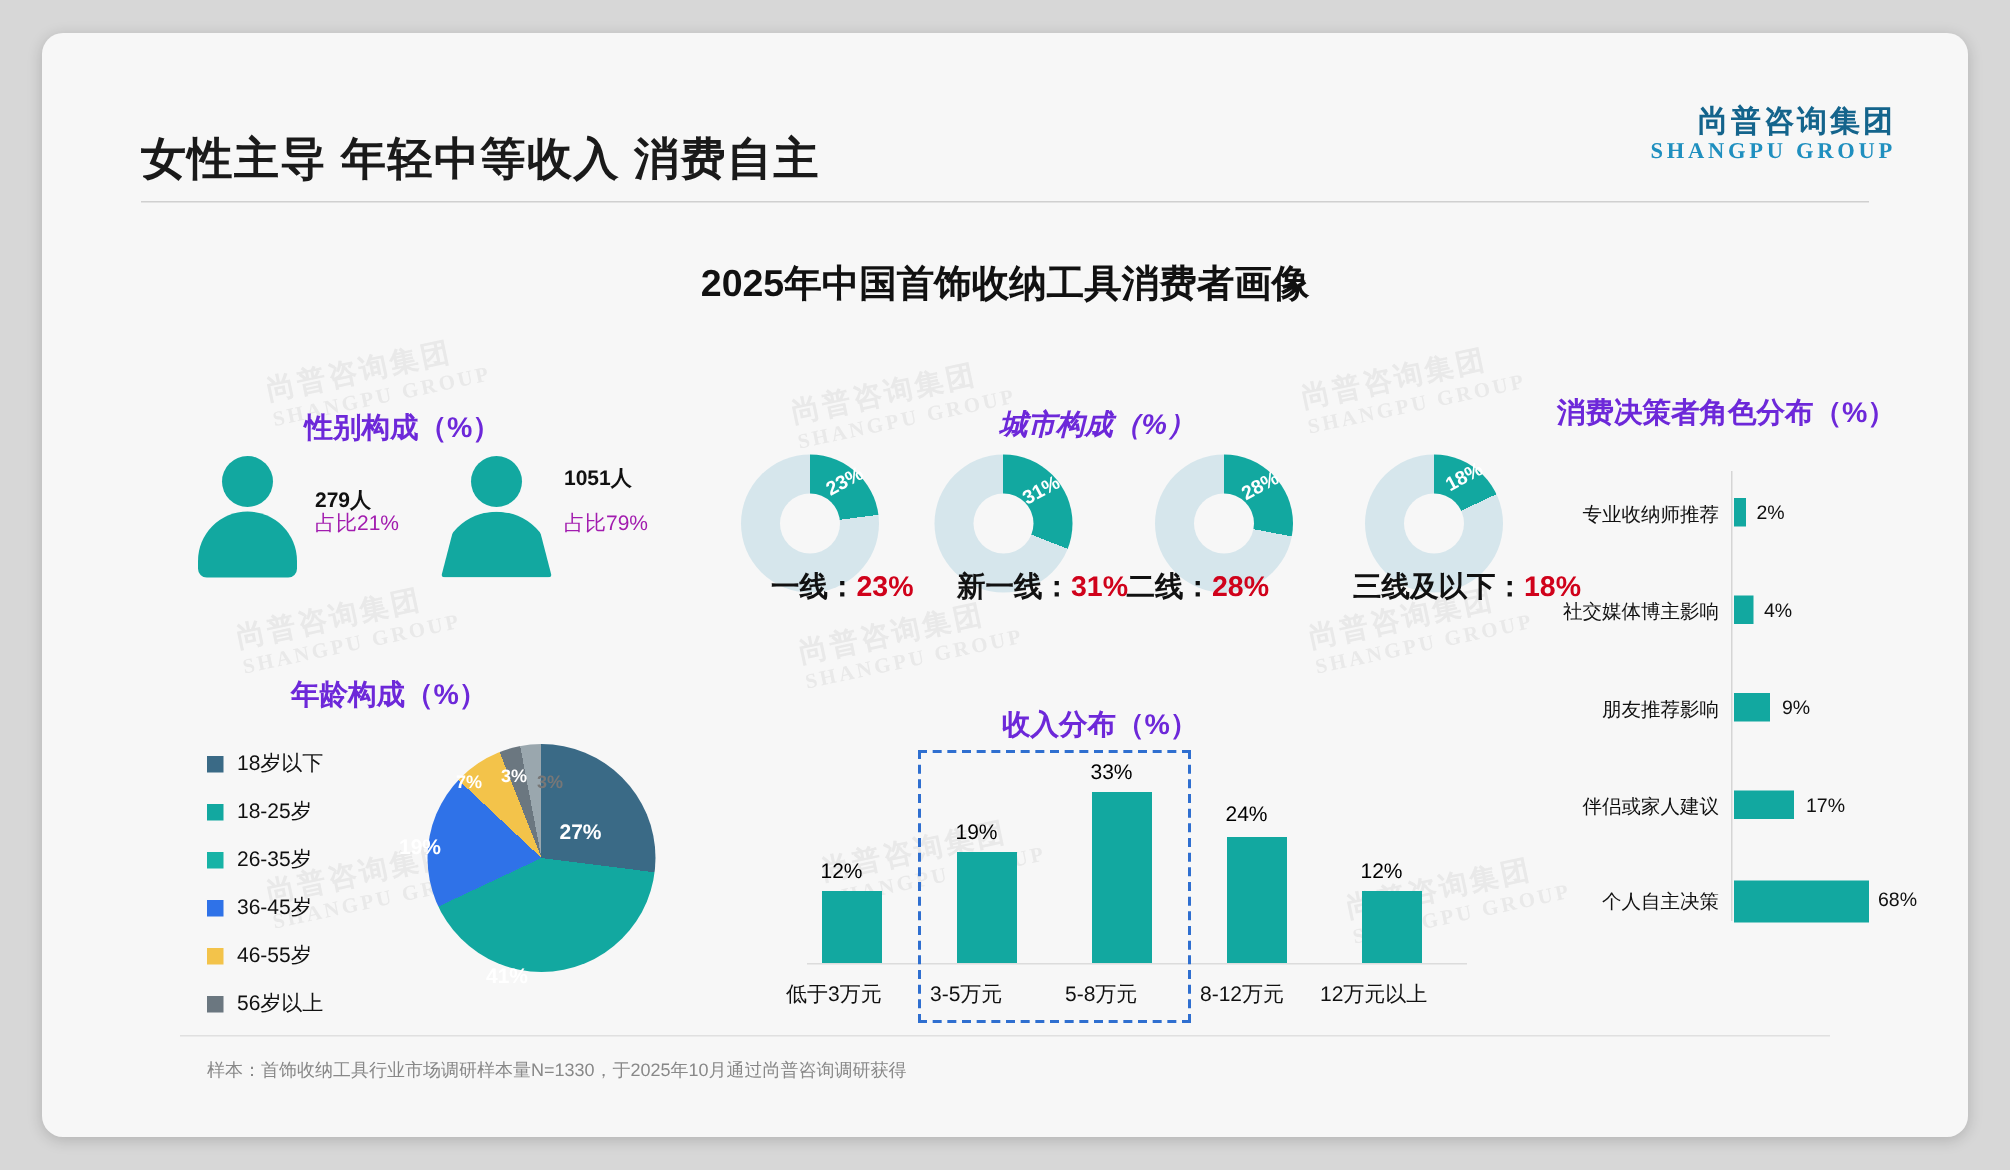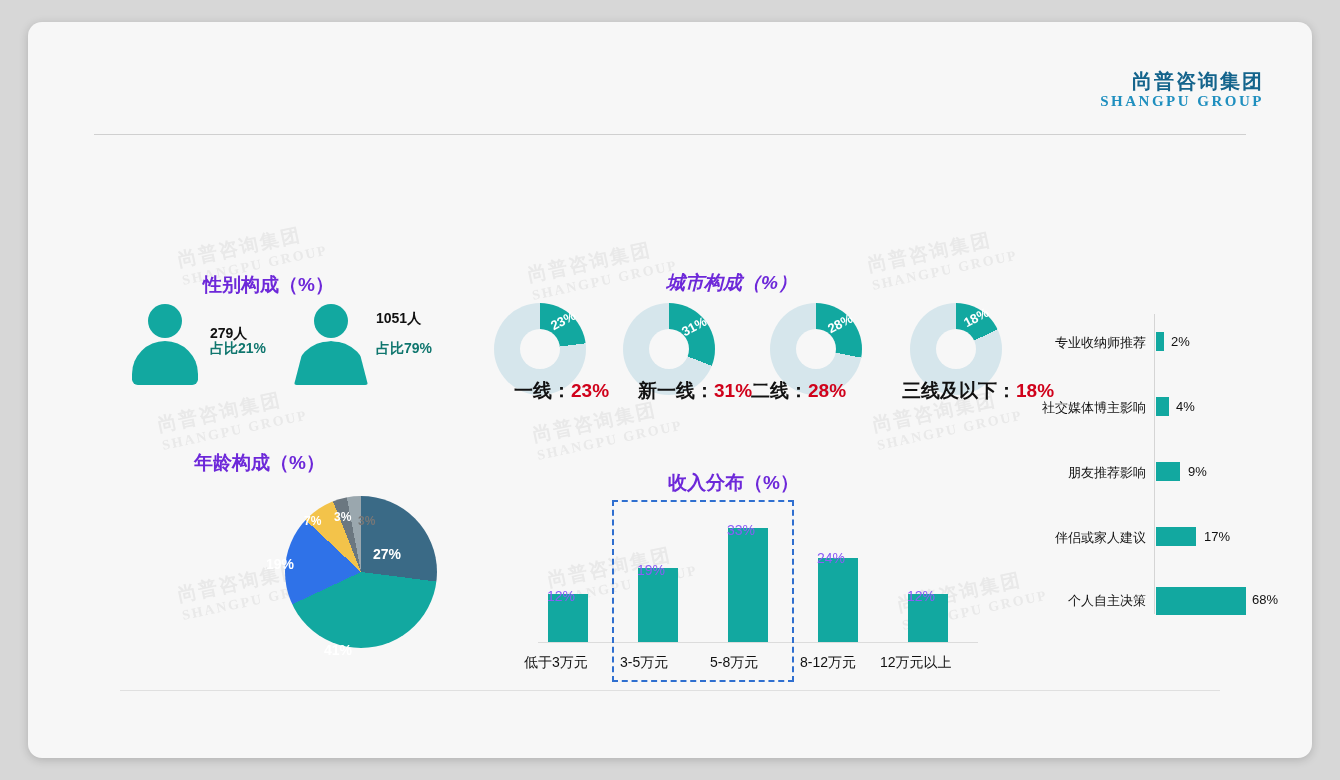"女性主导 年轻中等收入 消费自主" div.hdr-title { html: none -> <div>女性主导 年轻中等收入 消费自主</div> }
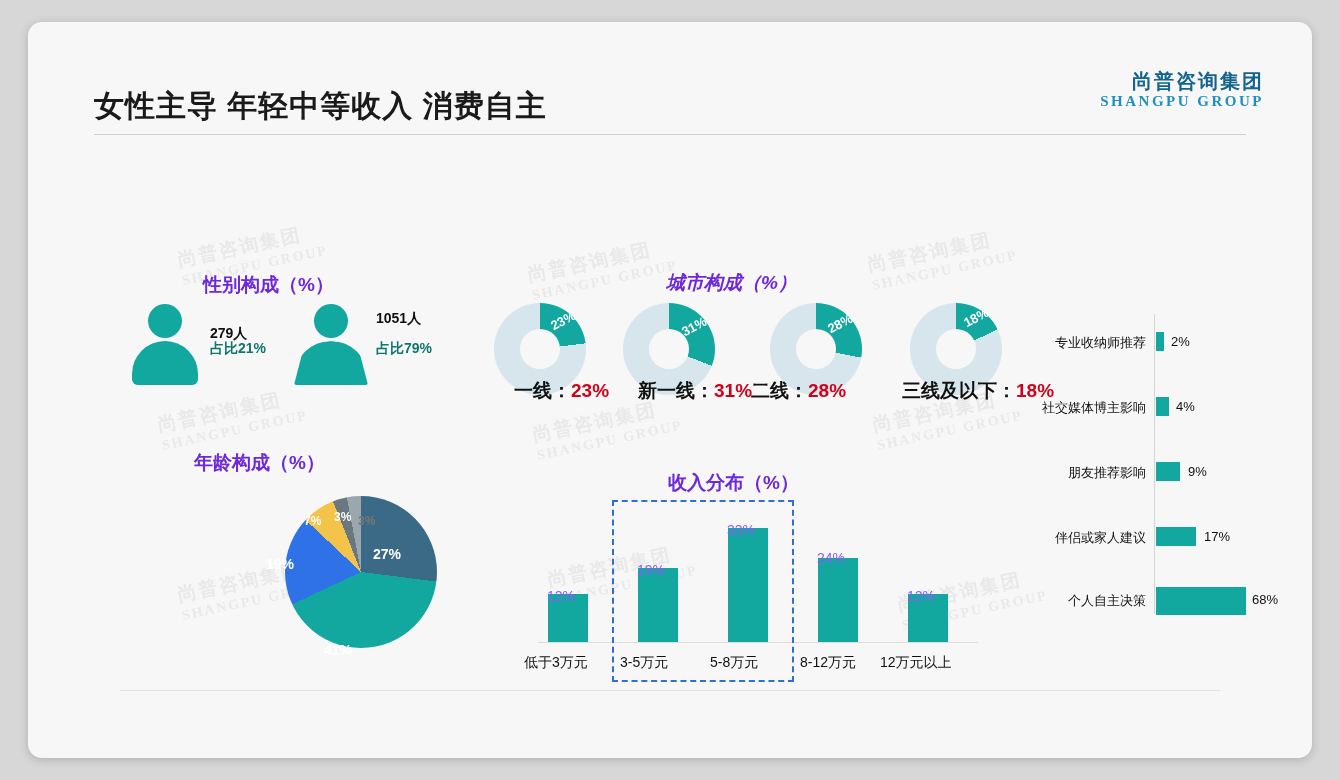"2025年中国首饰收纳工具消费者画像" div.maintitle { html: none -> <div>2025年中国首饰收纳工具消费者画像</div> }
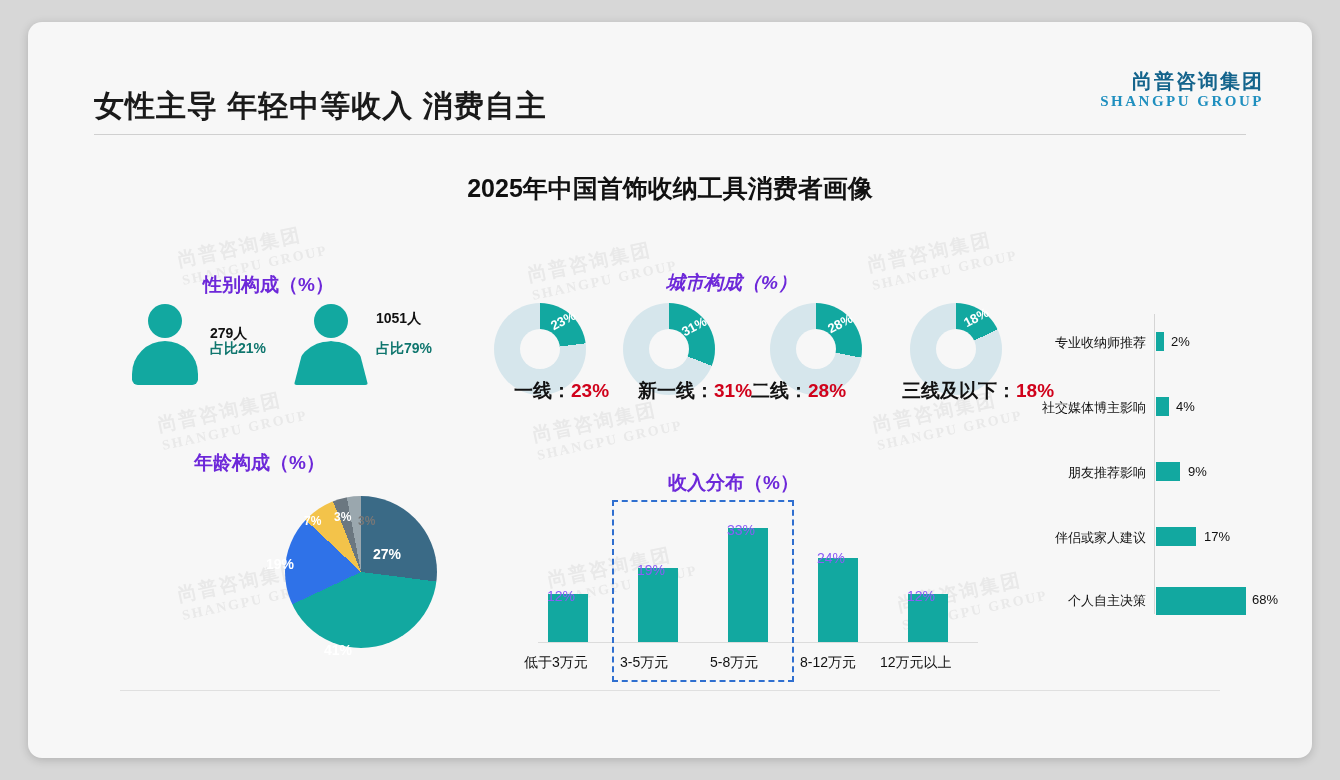"消费决策者角色分布（%）" div.sec-title { html: none -> <div>消费决策者角色分布（%）</div> }
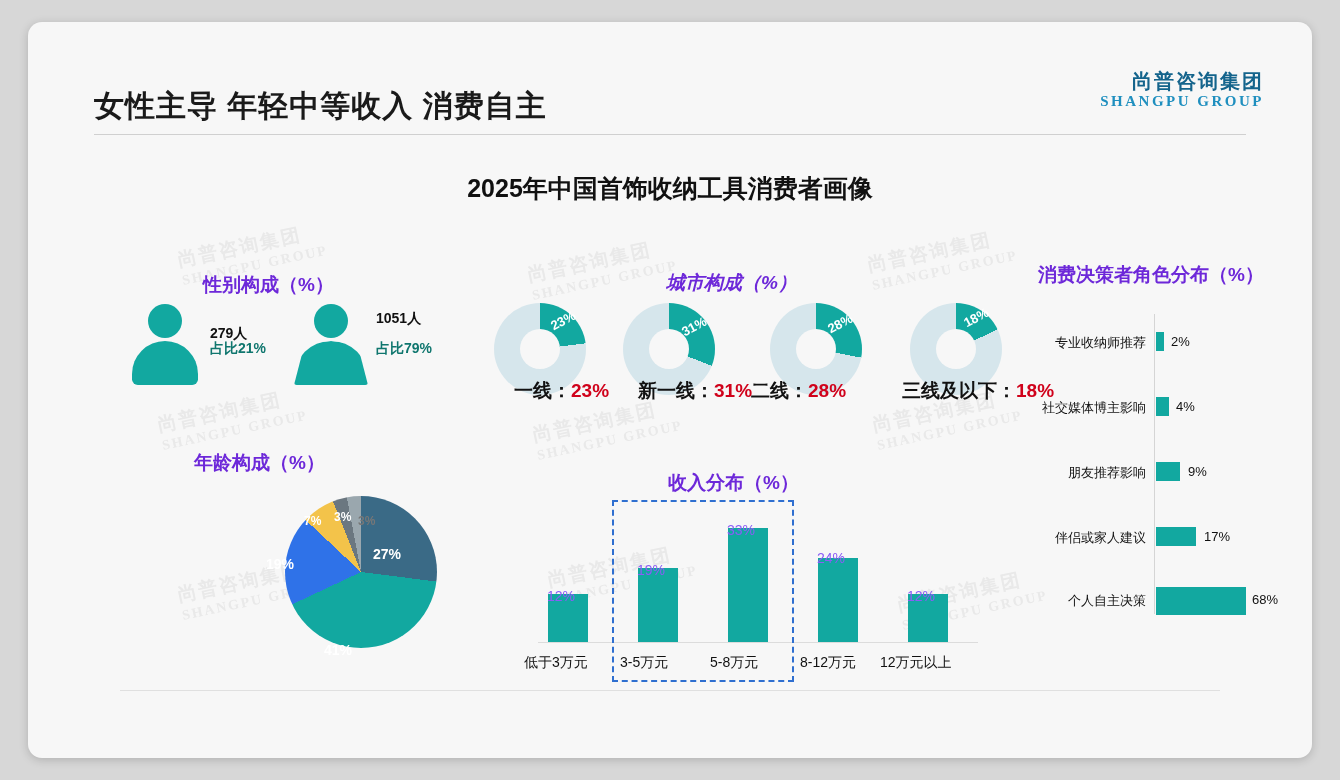"占比21%" .lbl-p { color: #0f766e -> #a21caf; font-weight: bold -> normal }
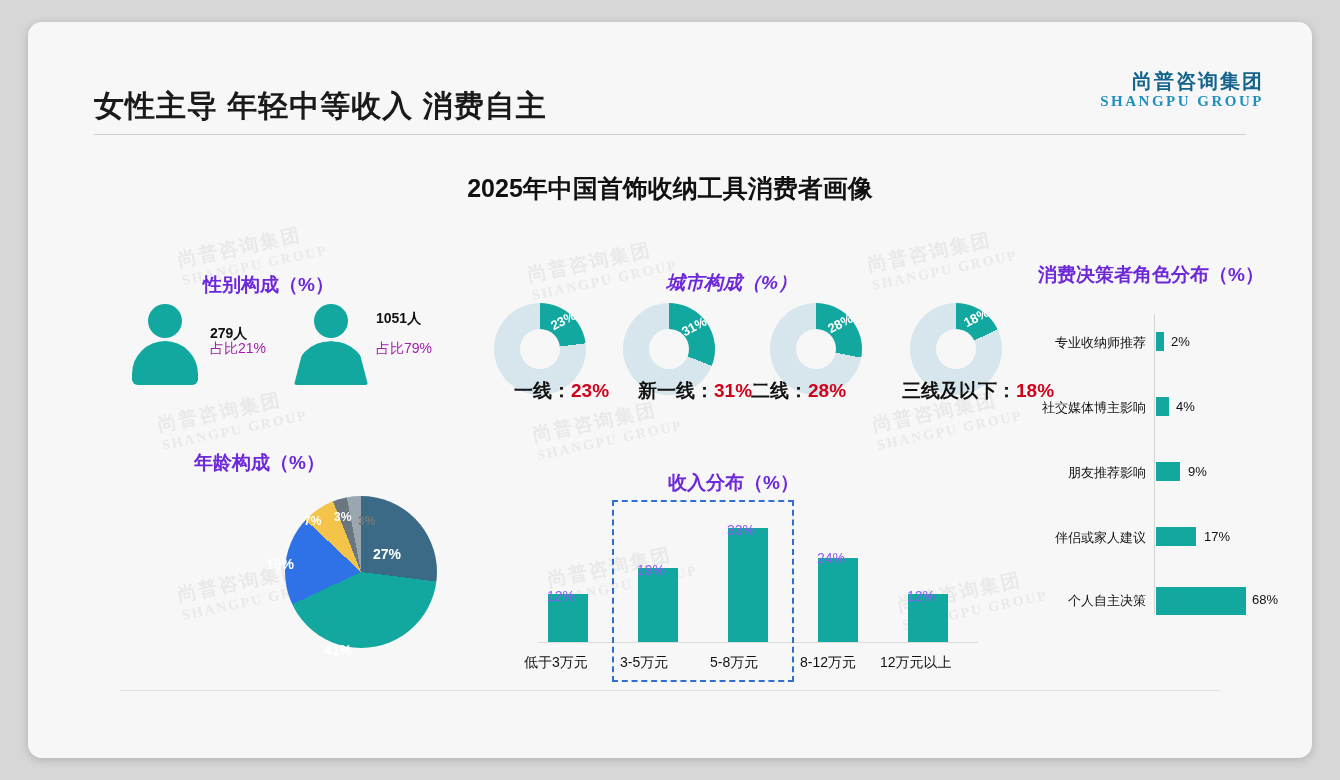"18岁以下" div.legend { html: none -> <div> <div> <i></i> <span>18岁以下</span> </div> <div> <i></i> <span>18-25岁</span> </div> <div> <i></i> <span>26-35岁</span> </div> <div> <i></i> <span>36-45岁</span> </div> <div> <i></i> <span>46-55岁</span> </div> <div> <i></i> <span>56岁以上</span> </div> </div> }
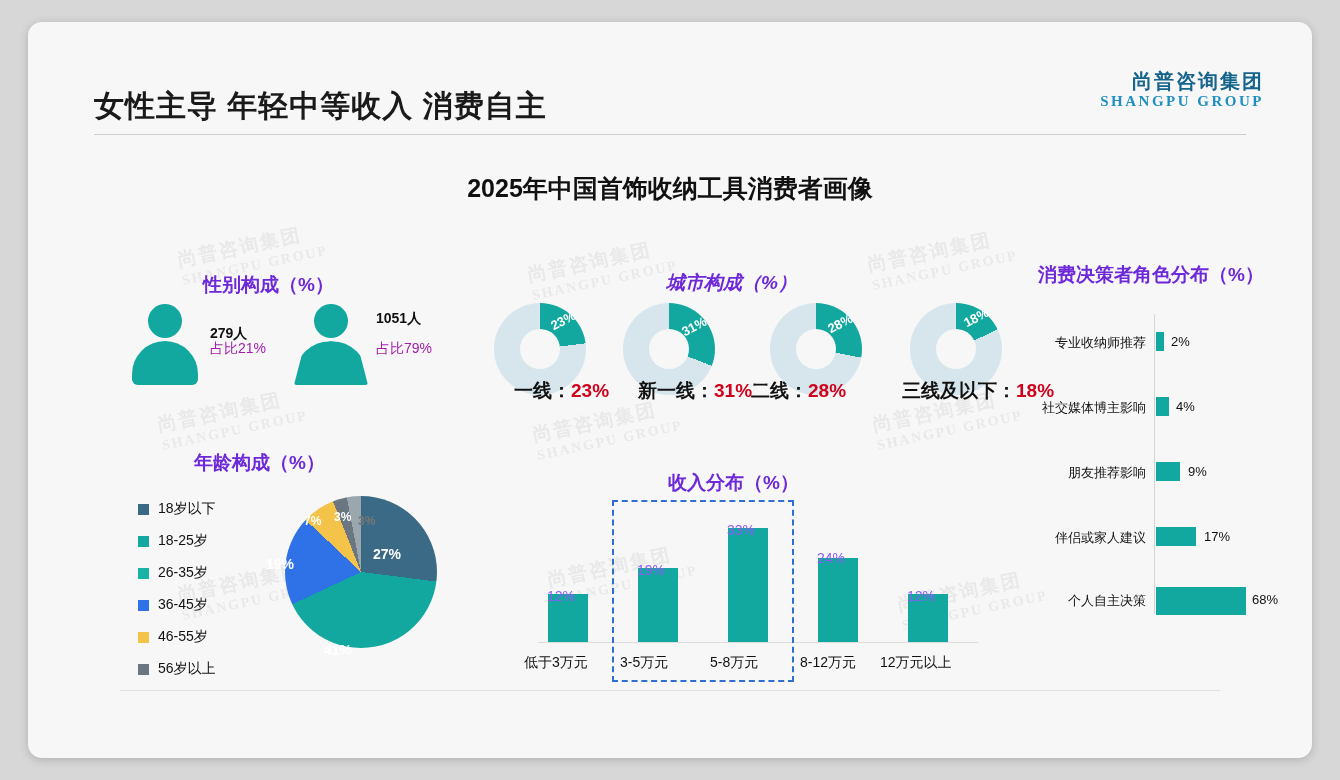"33%" .bar-val { color: #8b5cf6 -> #000000; margin-top: 16px -> none }
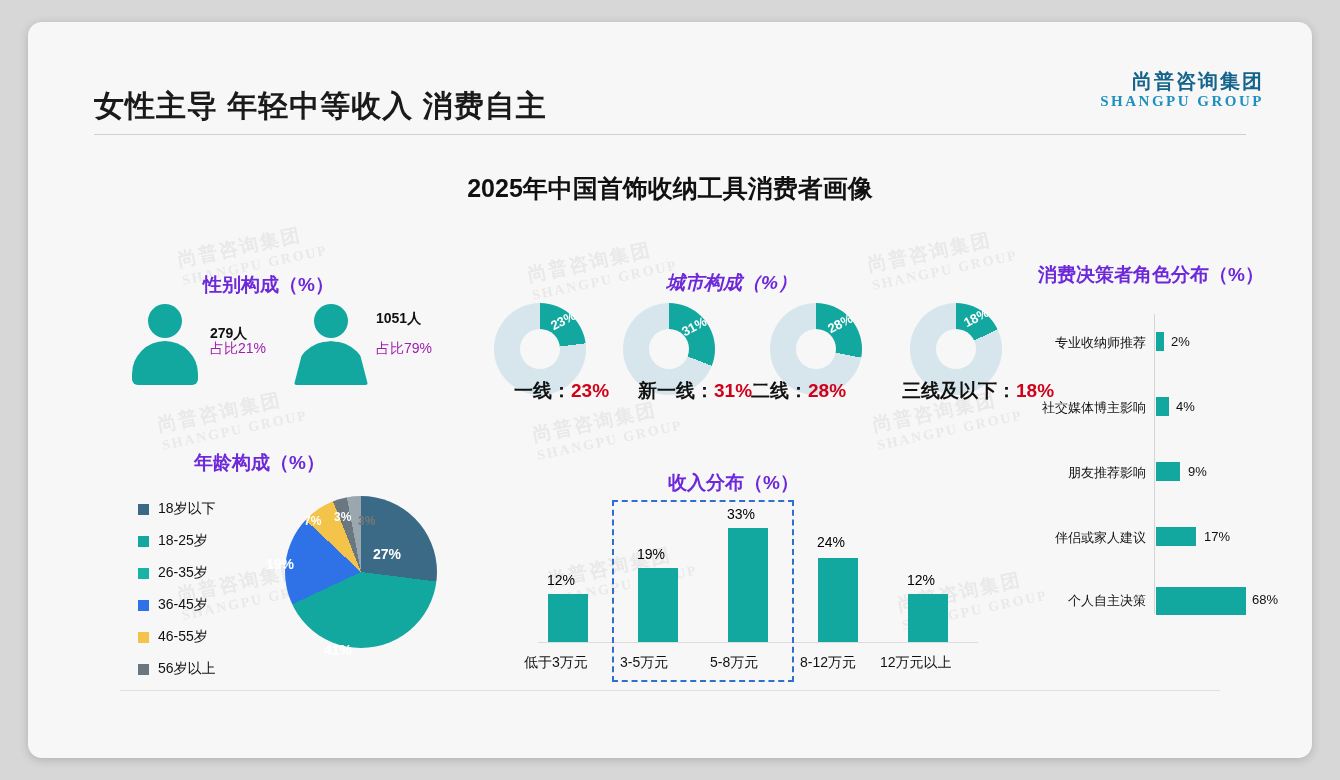"样本：首饰收纳工具行业市场调研样本量N=1330，于2025年10月通过尚普咨询" div.note { html: none -> <div>样本：首饰收纳工具行业市场调研样本量N=1330，于2025年10月通过尚普咨询调研获得</div> }
